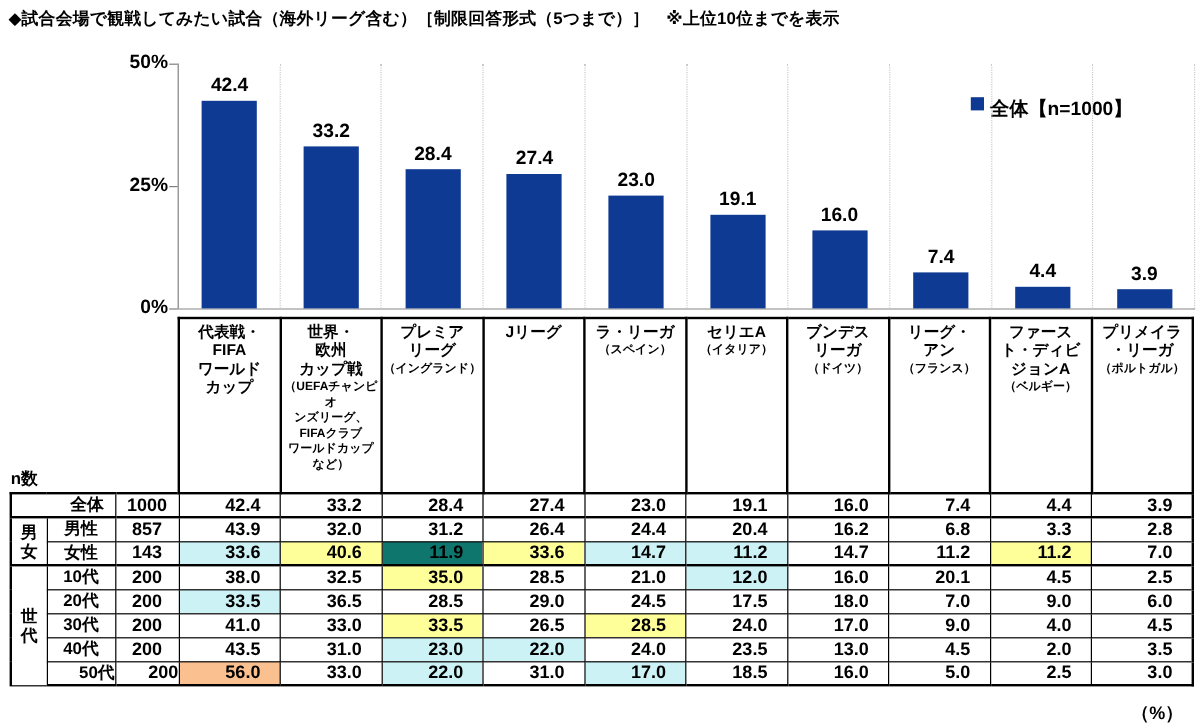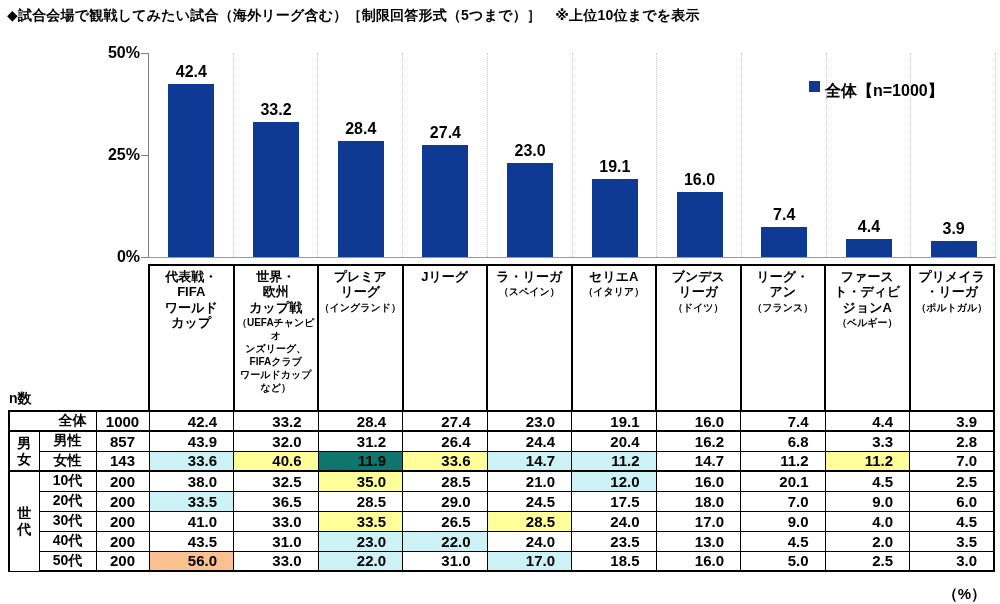"50代" .tbl tbody tr:last-child td { text-align: none -> right }
